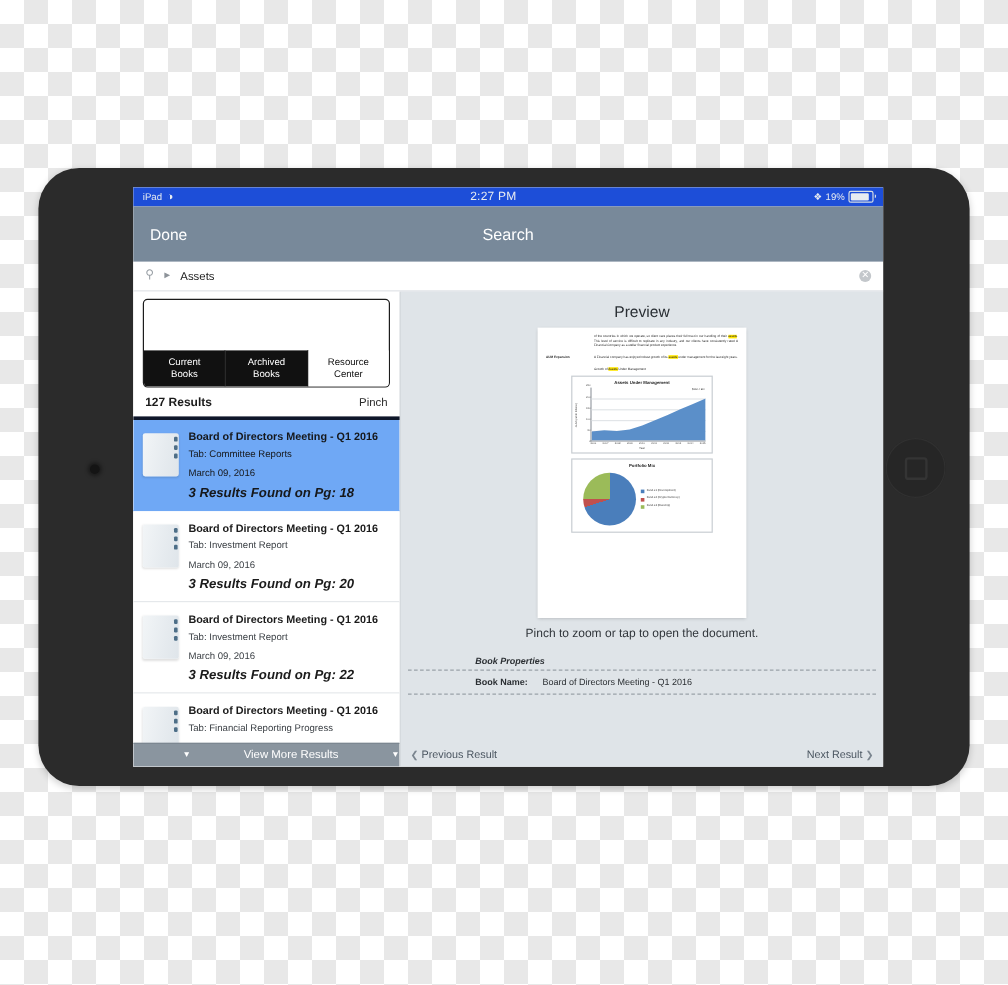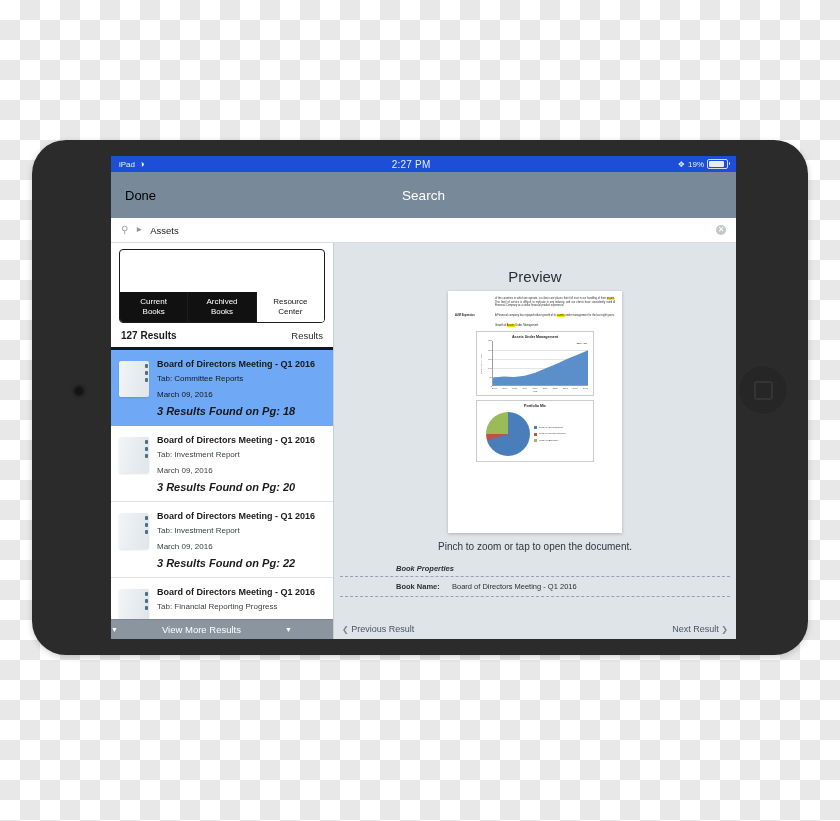"Done" .navbar .nav-done { color: #000000 -> #ffffff }
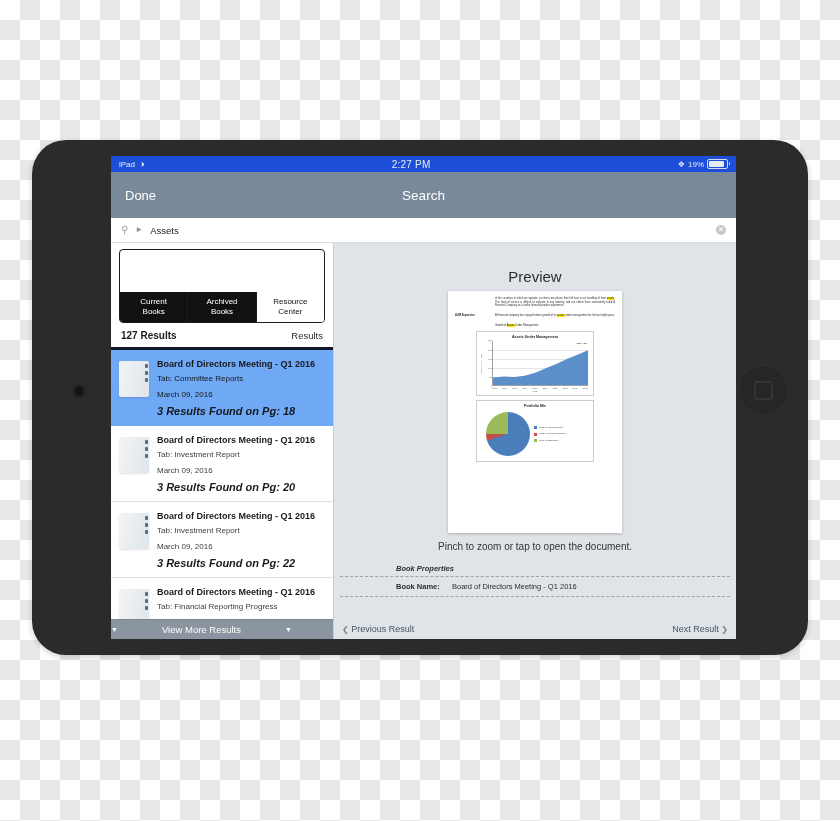"Preview" .preview-title { font-size: 15px -> 13px; margin-top: 16px -> none }
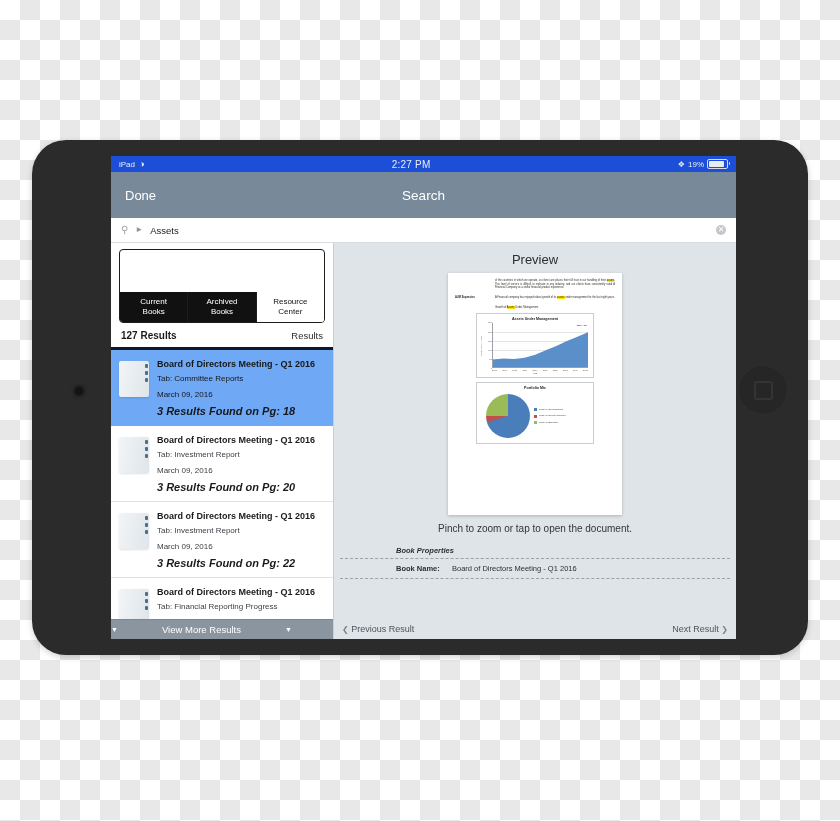"Results" div.filter-link { text: Results -> Pinch }
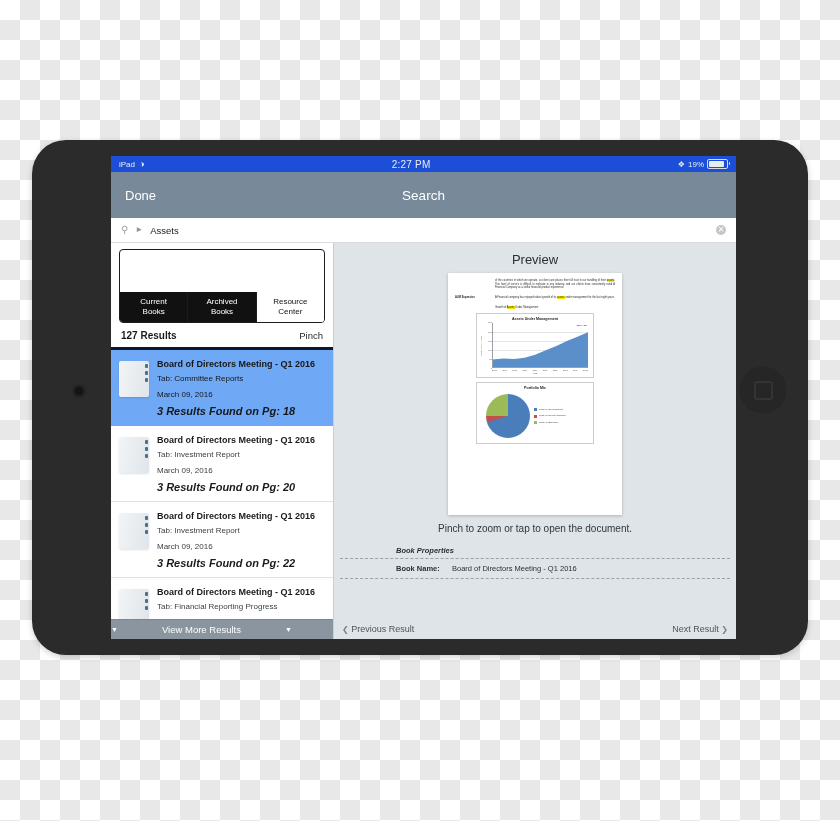"View More Results" .view-more { justify-content: flex-start -> flex-end }
